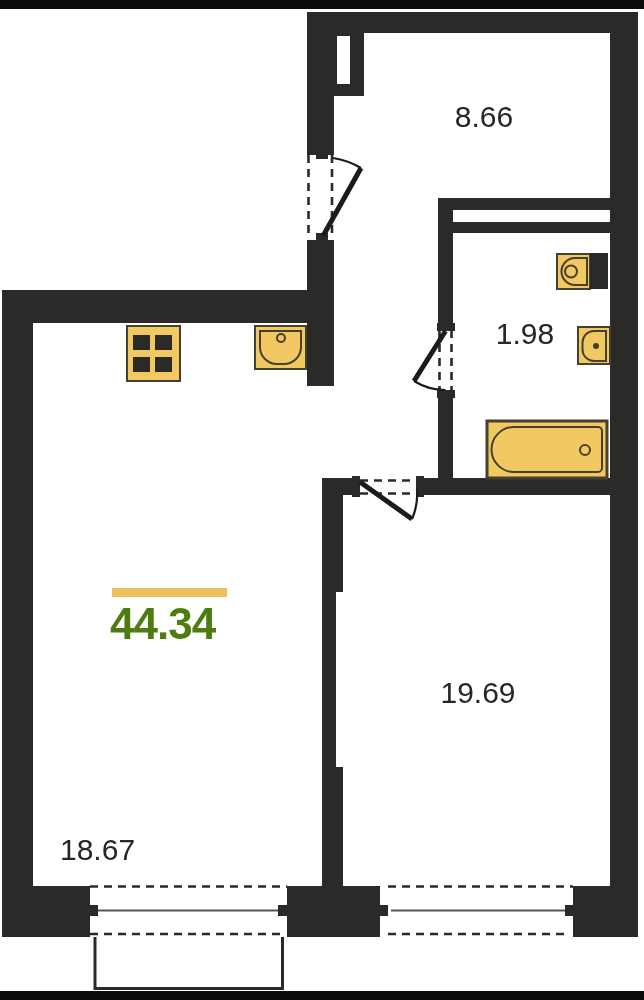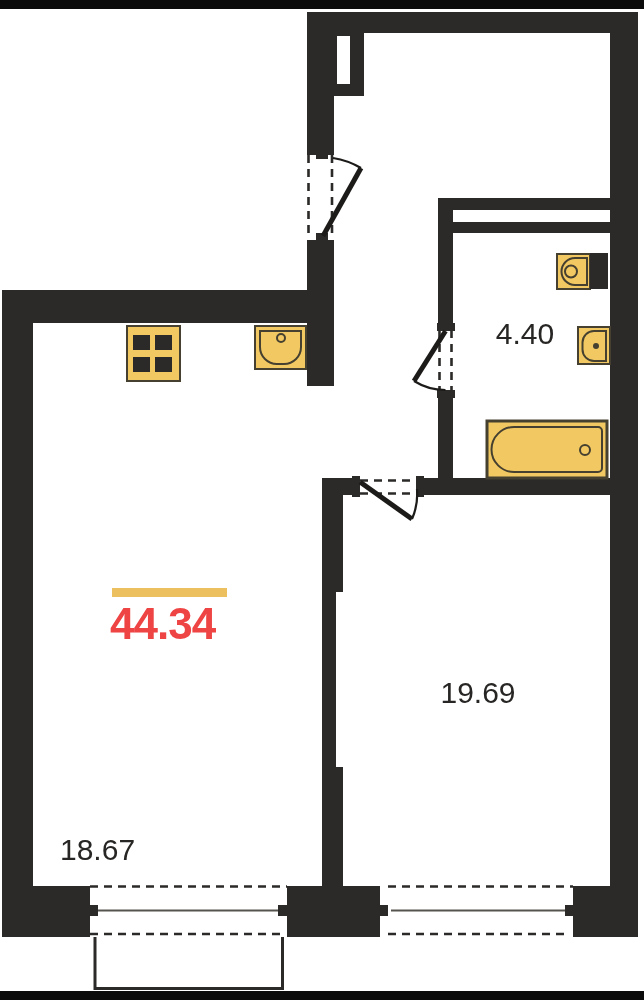"8.66" div.area-label { html: none -> <div>8.66</div> }
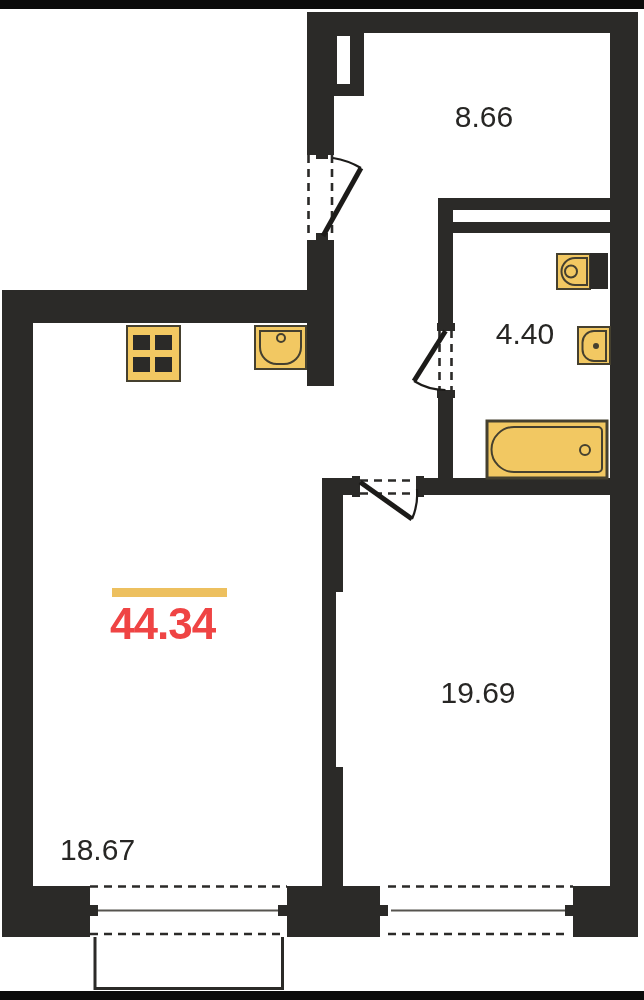"4.40" div.area-label { text: 4.40 -> 1.98 }
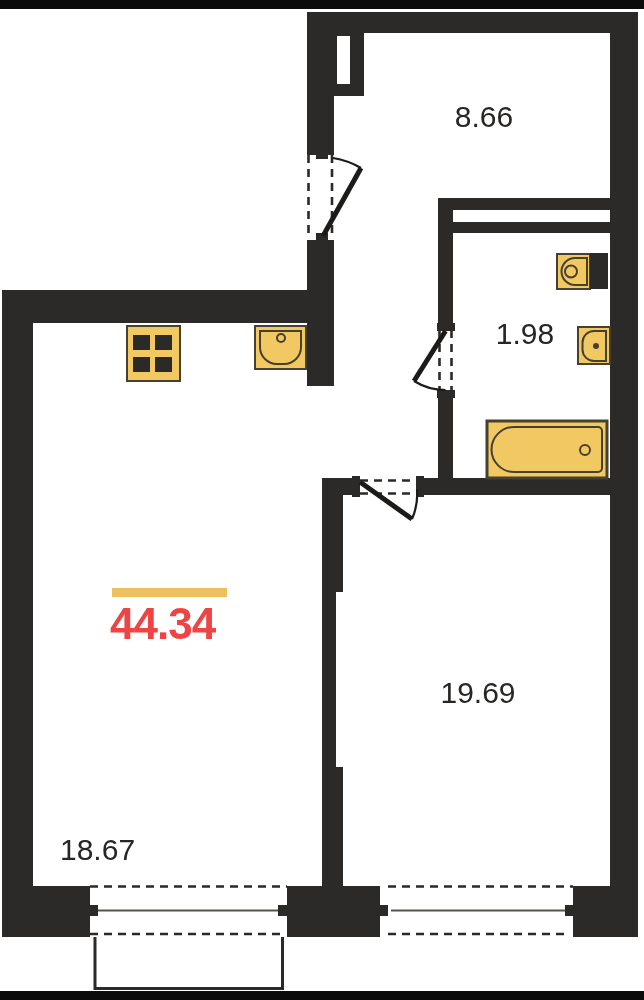"44.34" .total-label { color: #ef4444 -> #4d7c0f }
